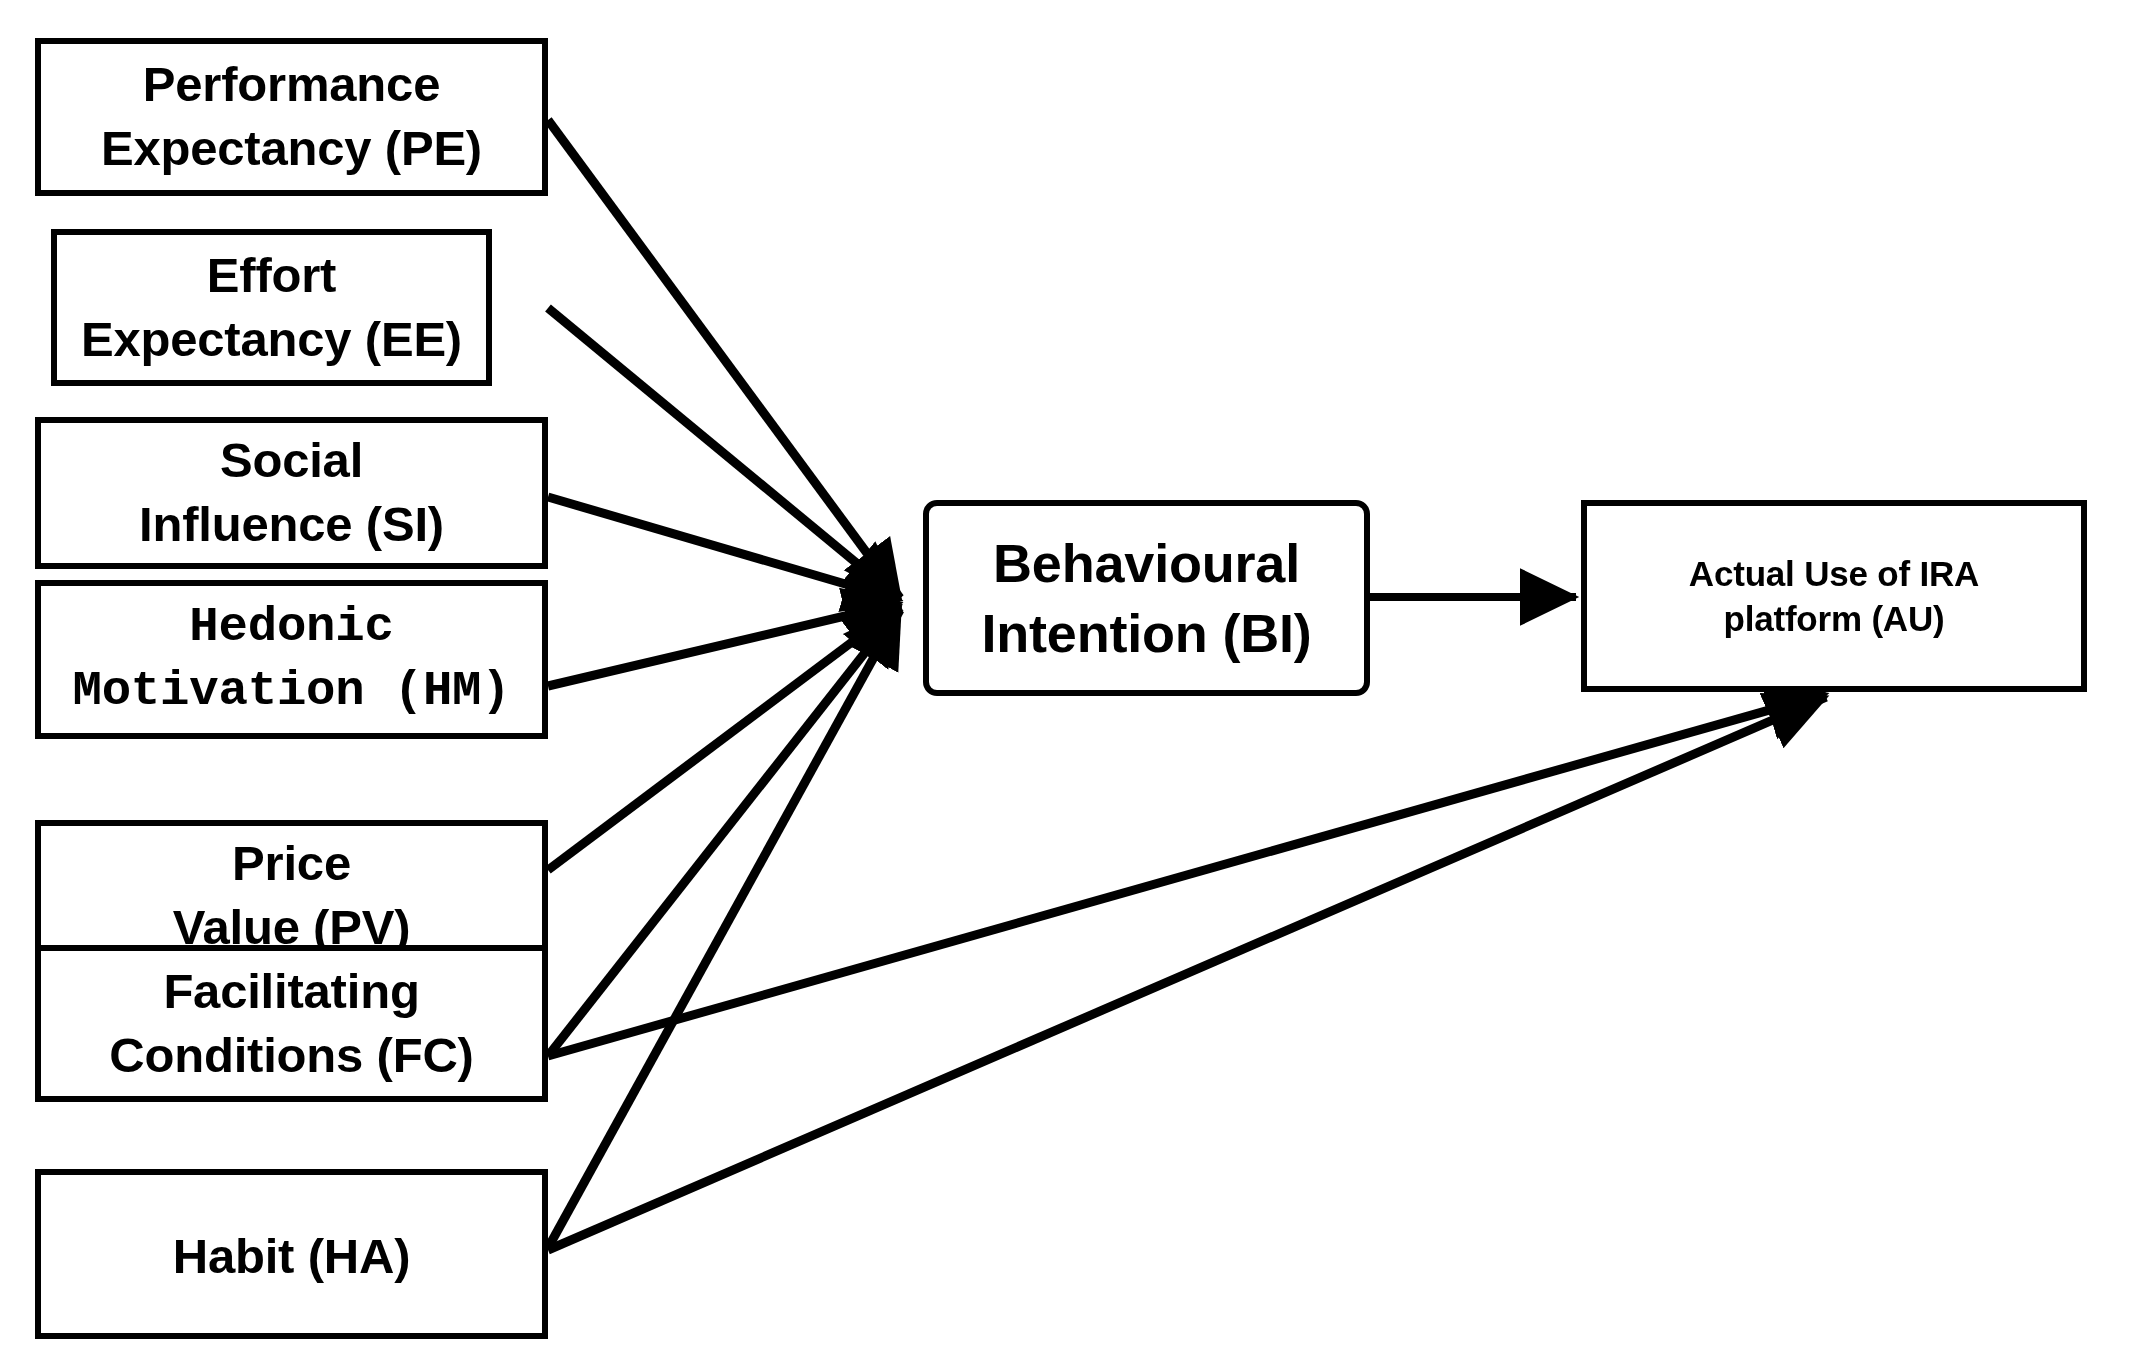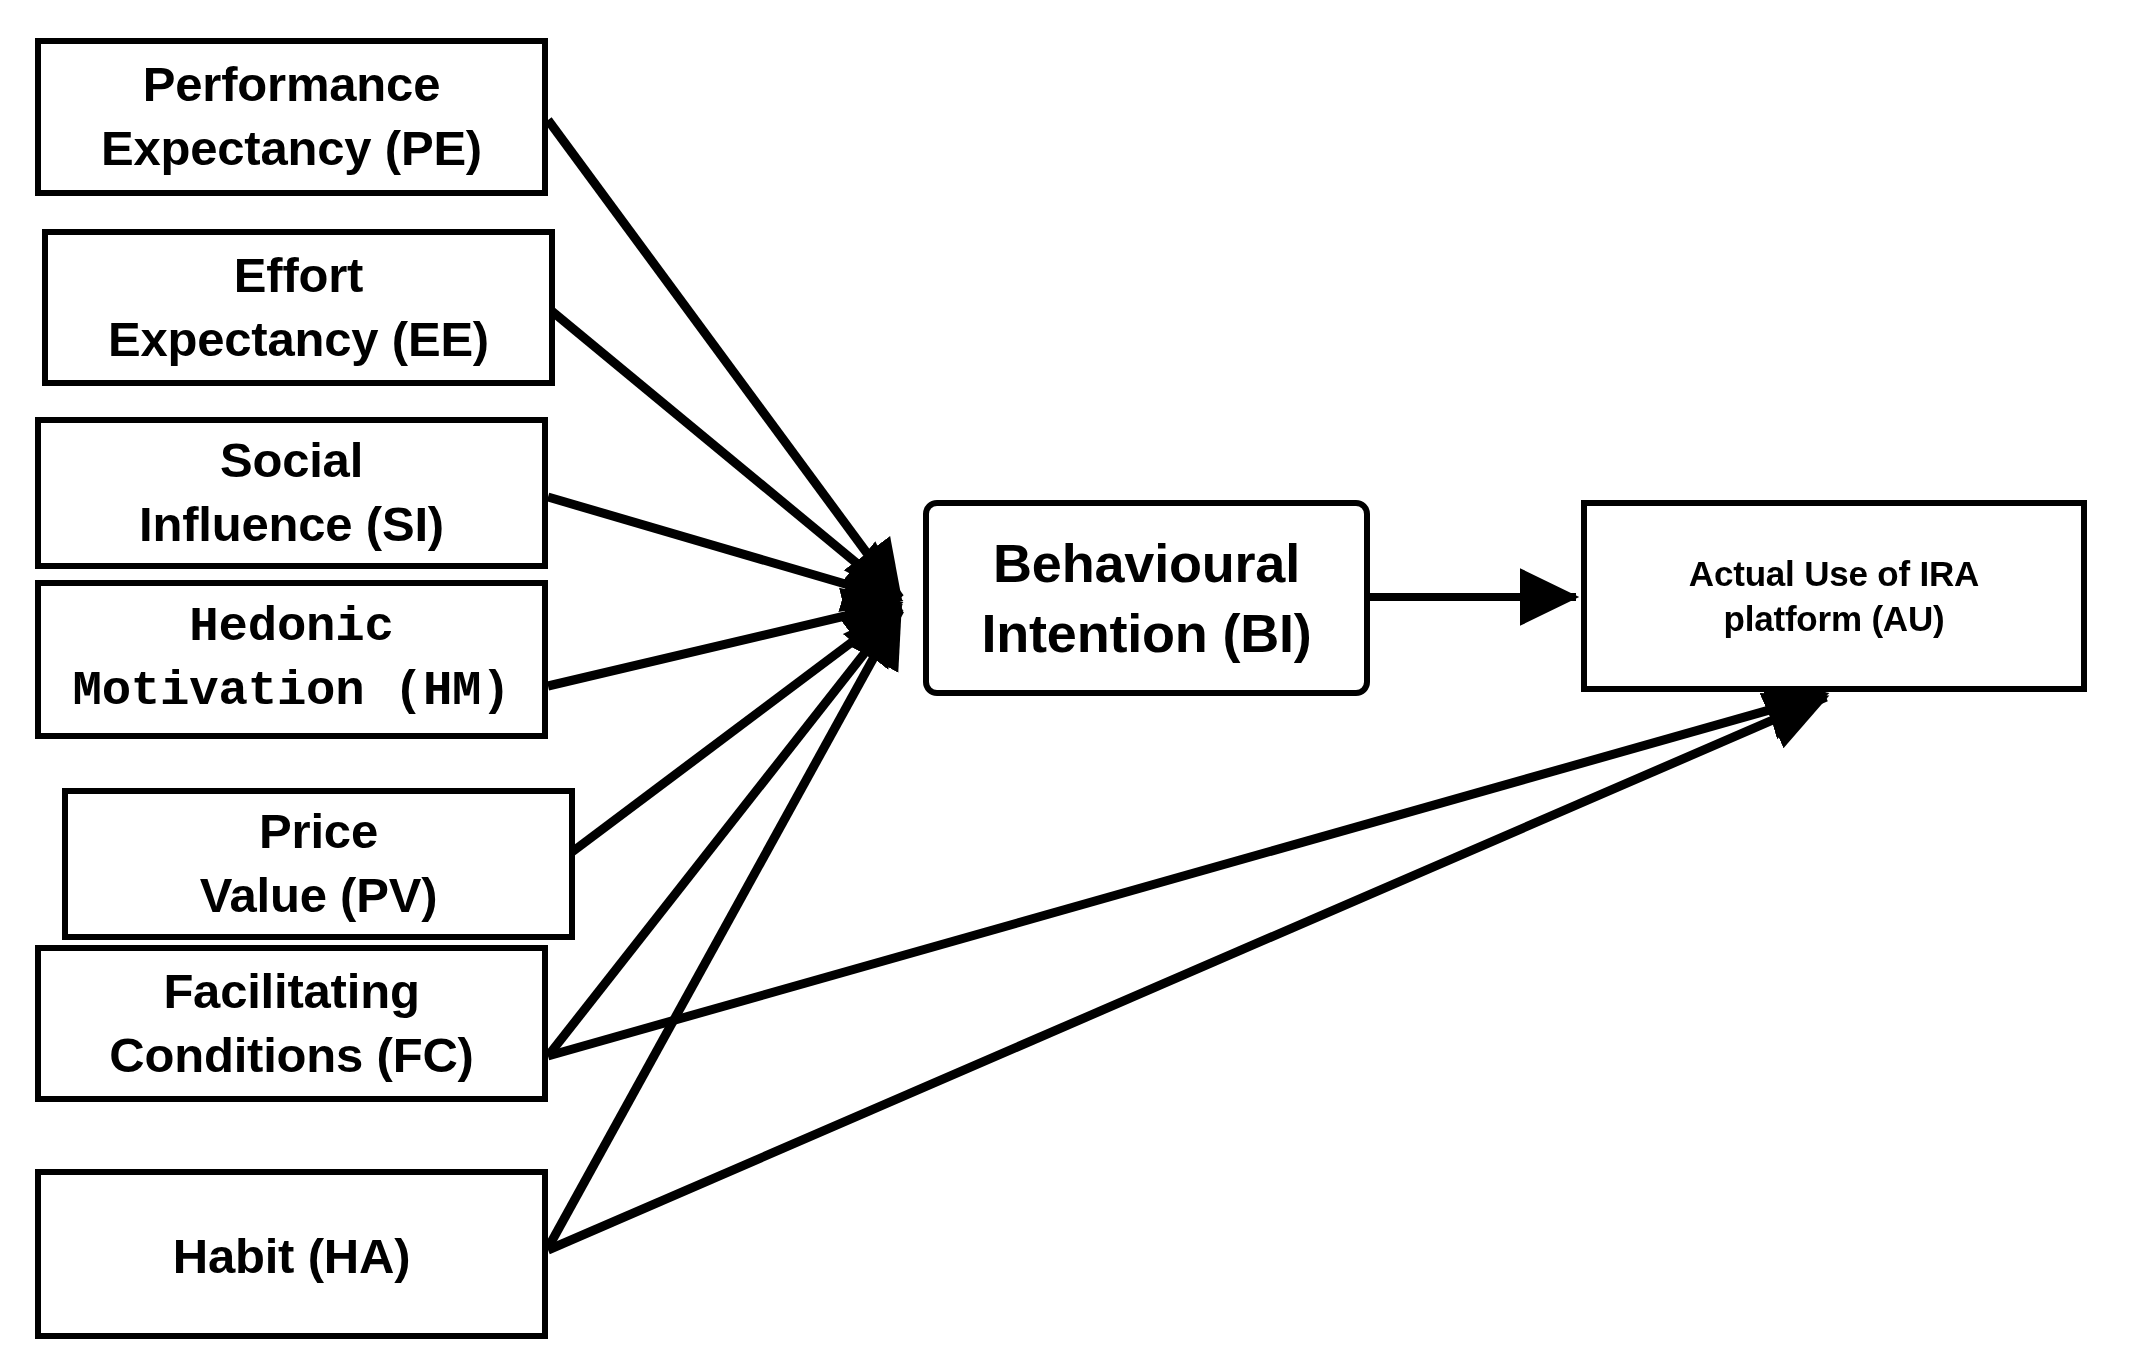"Effort" #node-ee { left: 42px -> 51px; width: 513px -> 441px }
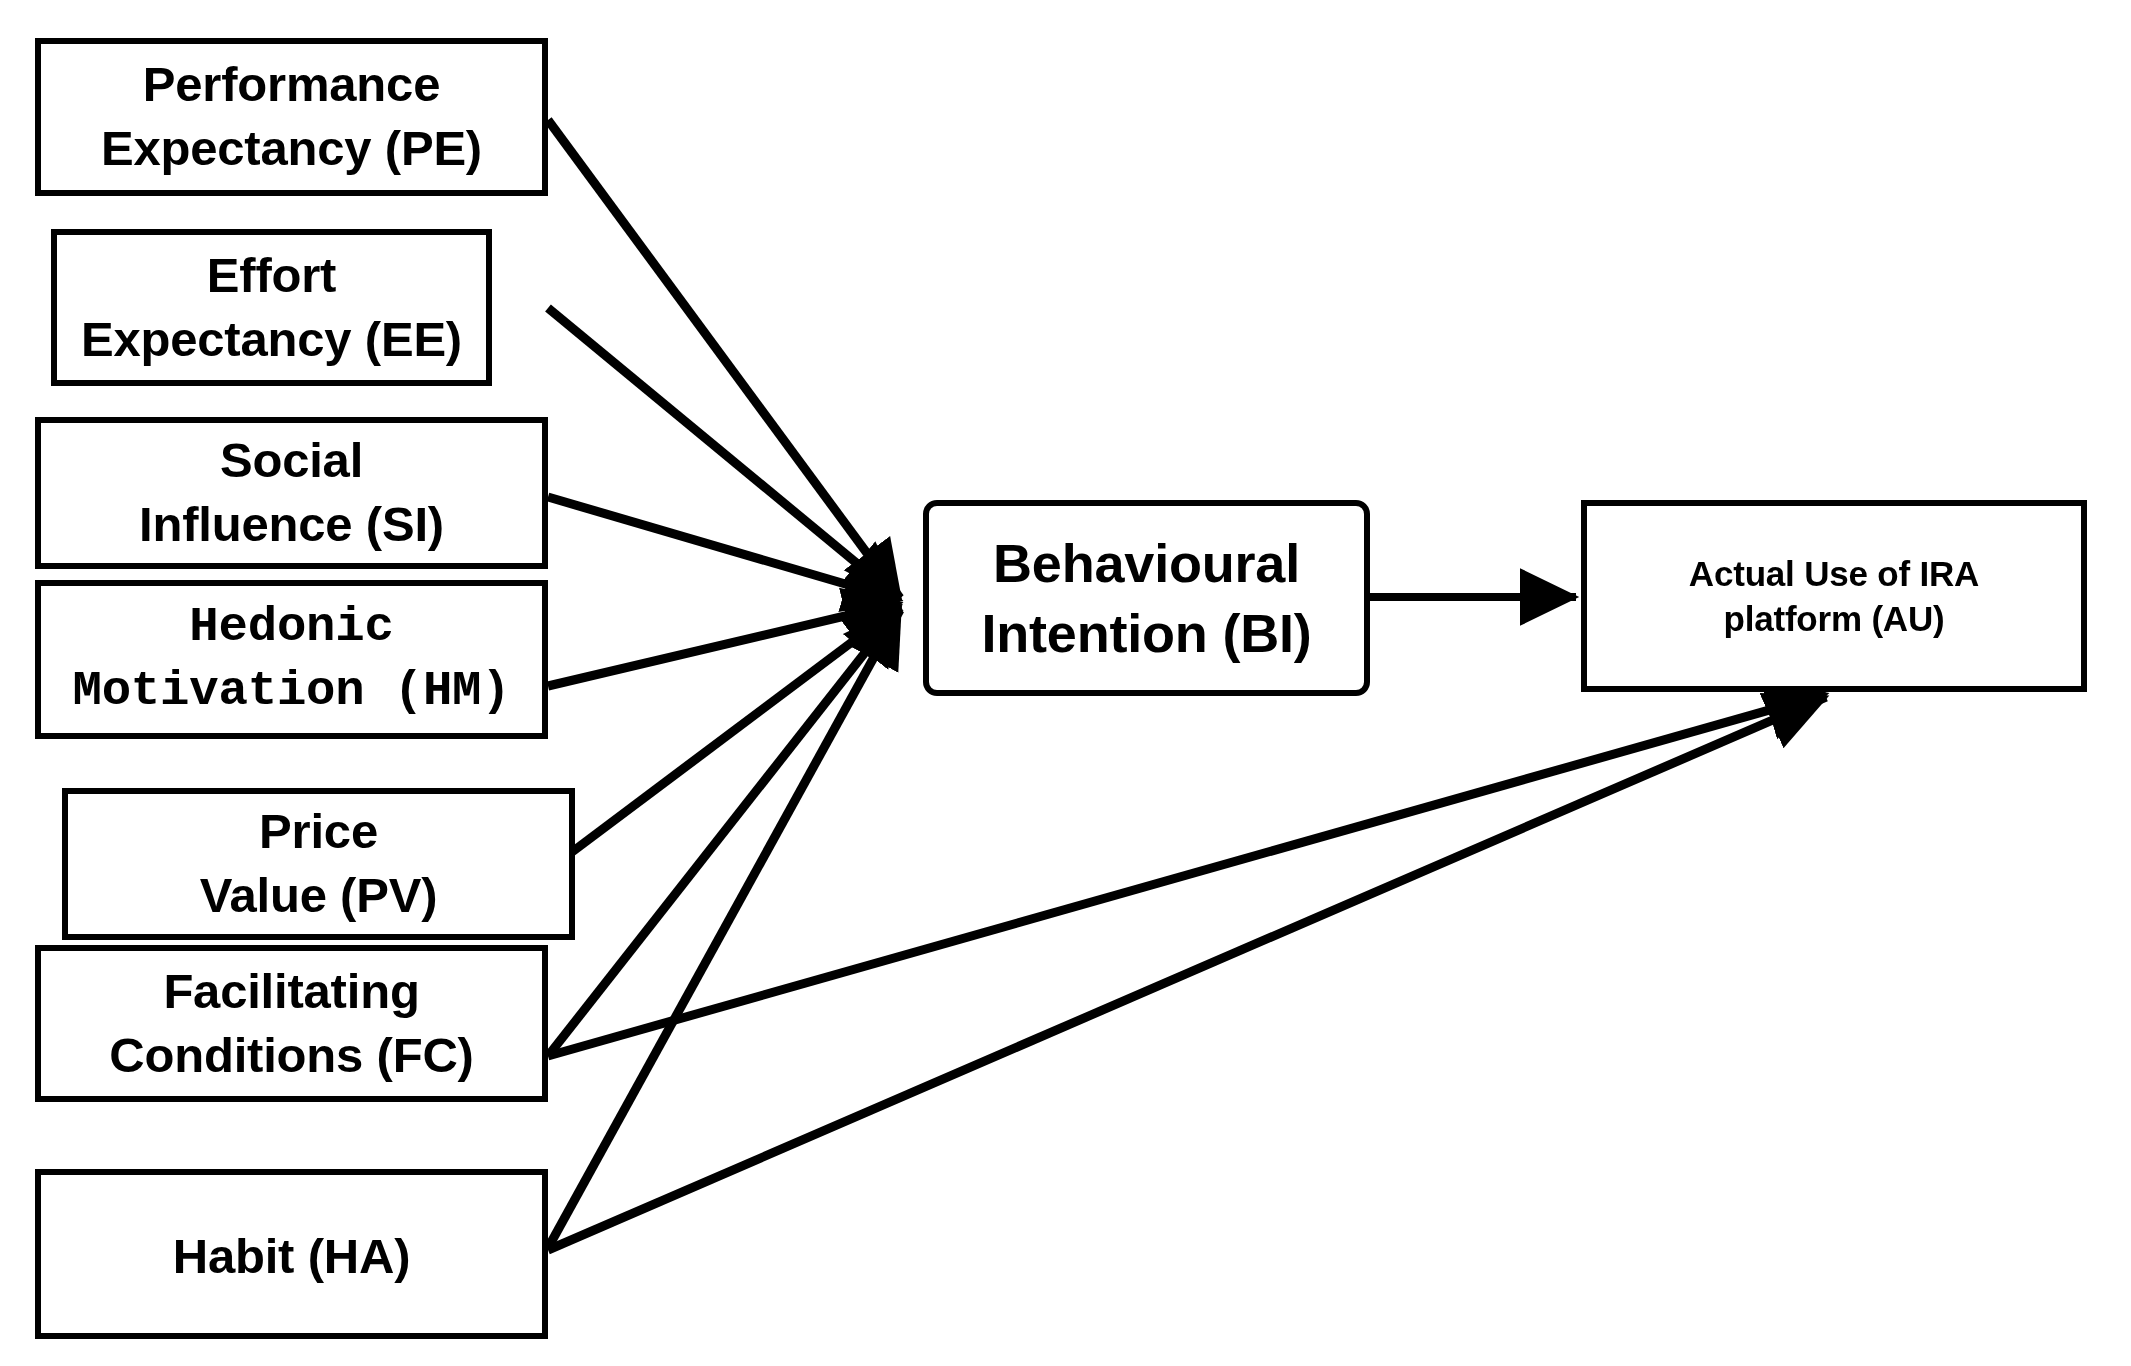"Price" #node-pv { margin-left: 27px -> none; top: 788px -> 820px }
